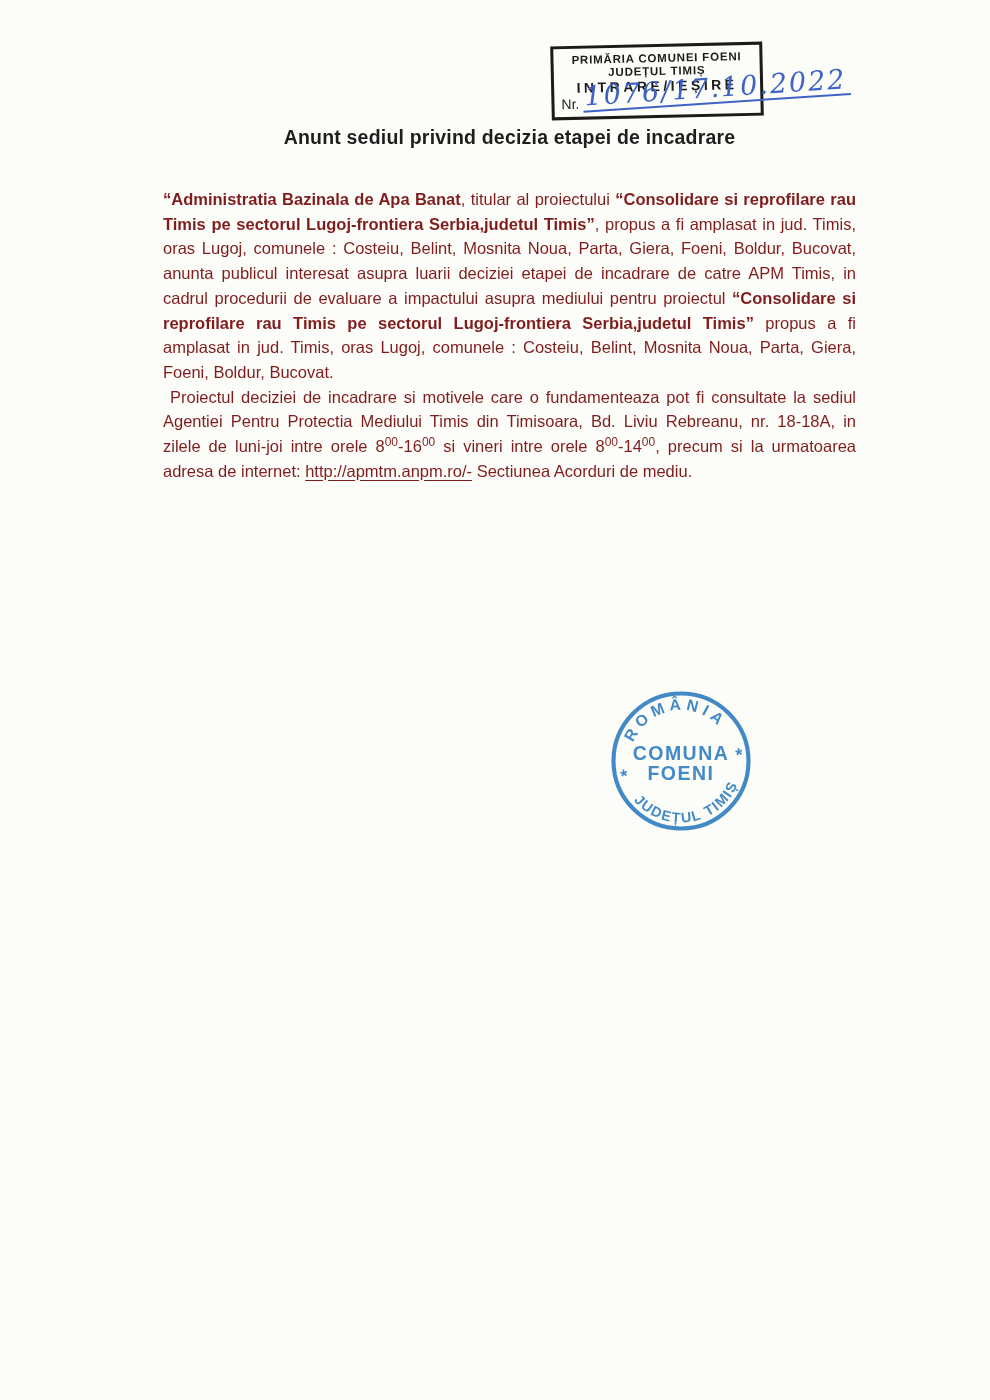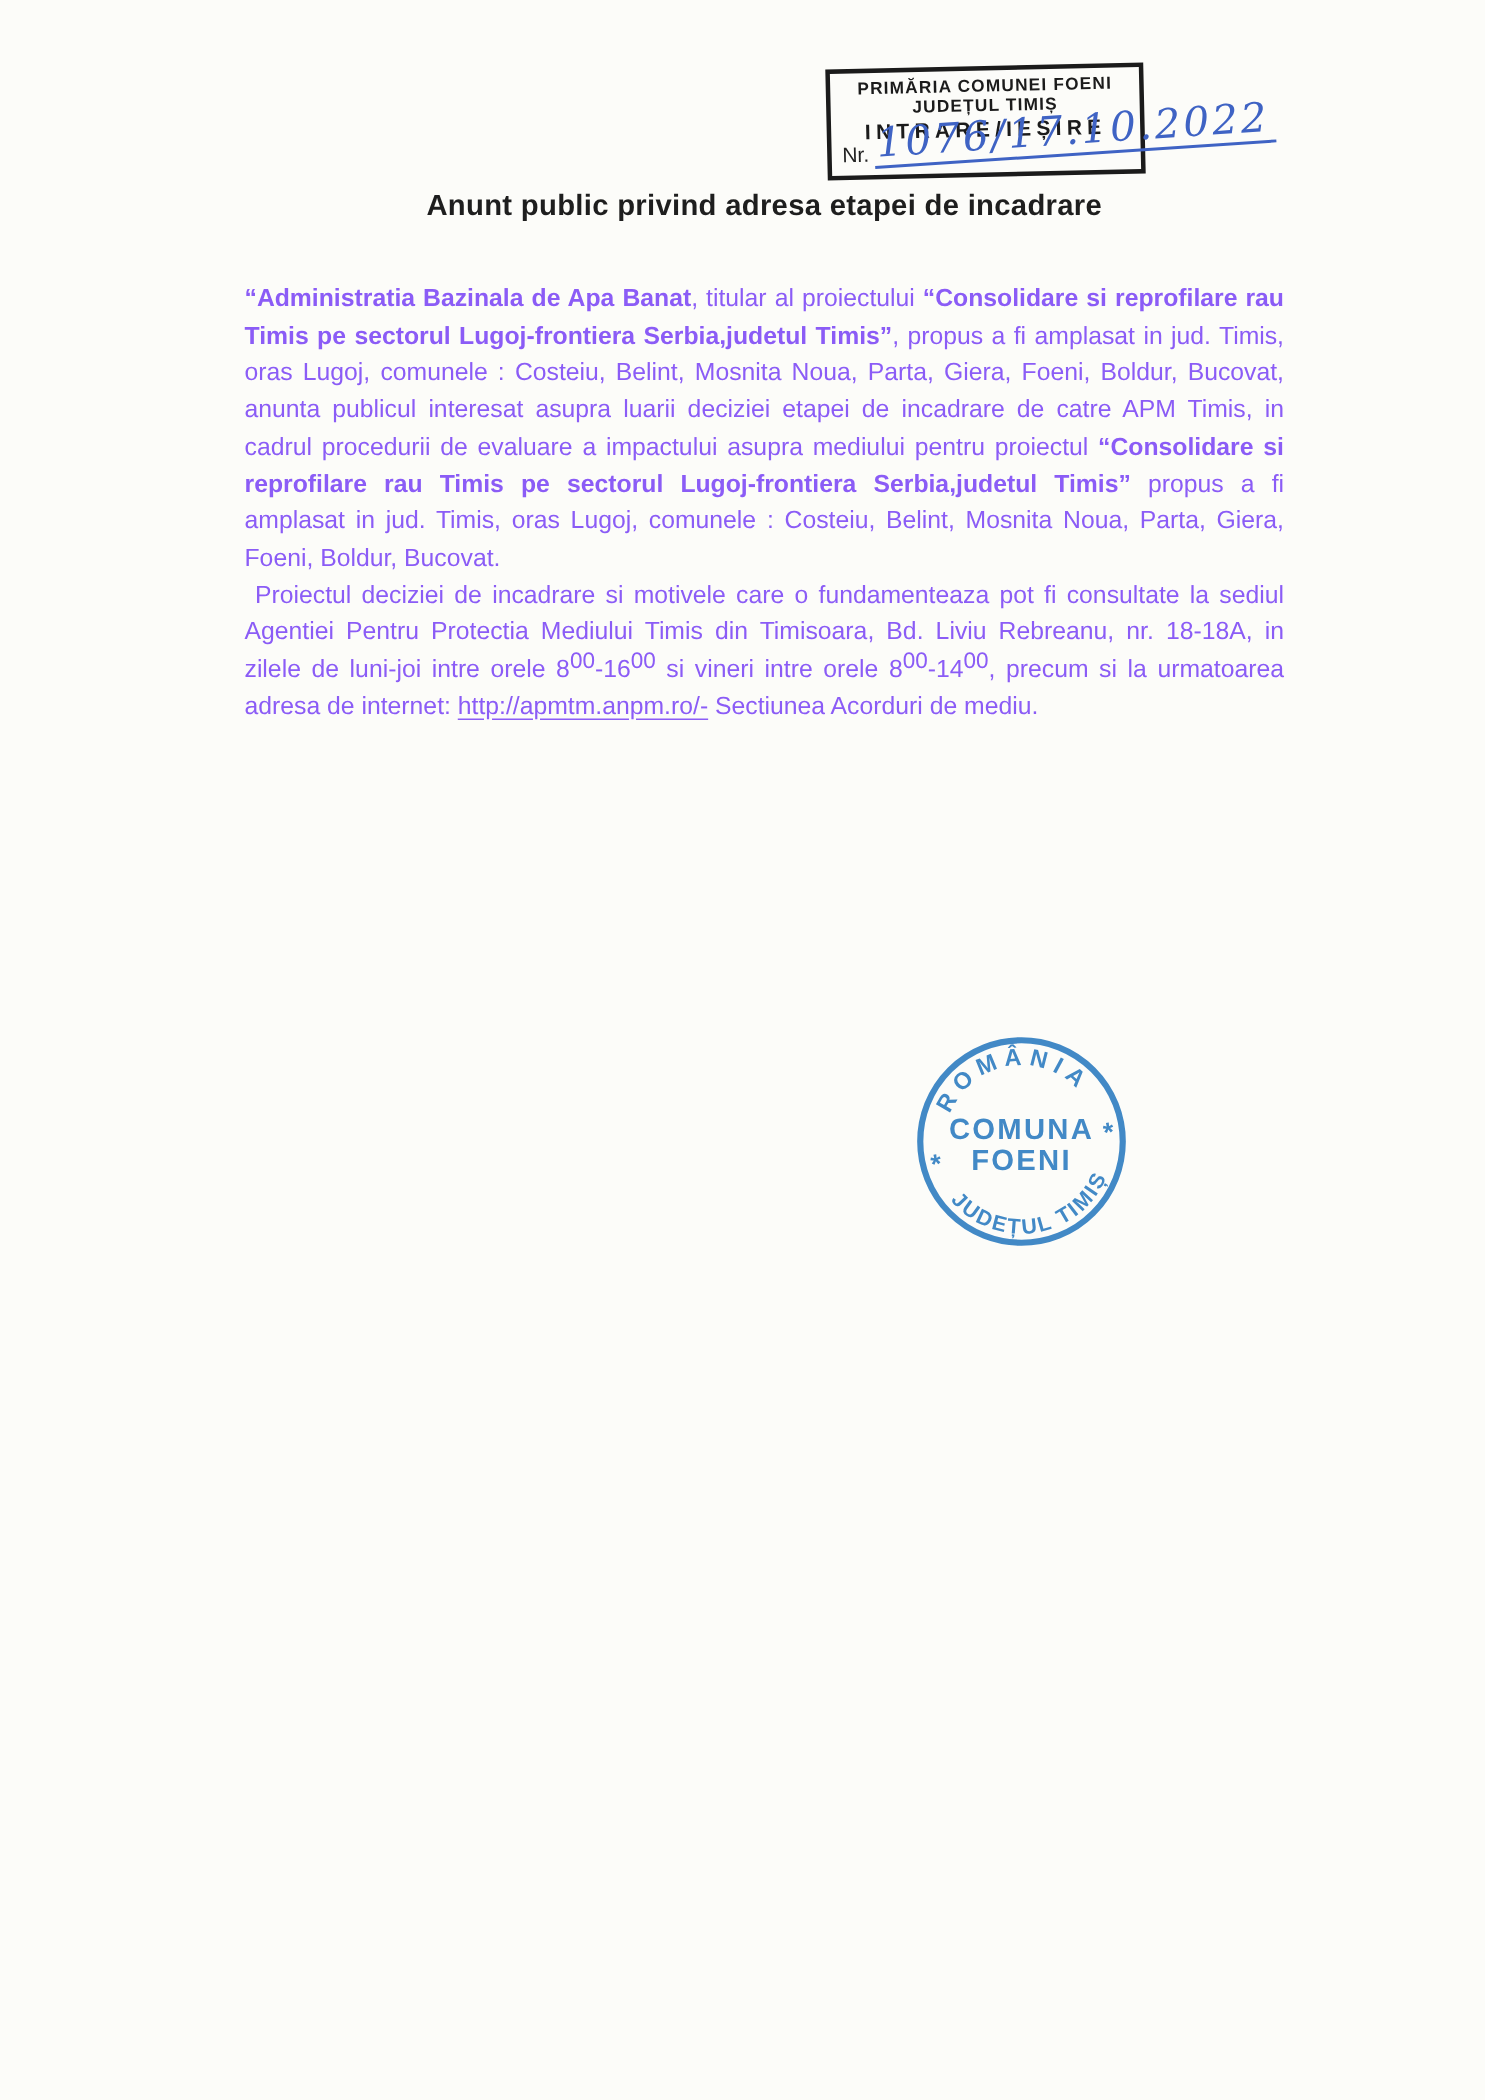"Anunt public privind adresa etapei" h1.title { text: public privind adresa -> sediul privind decizia }
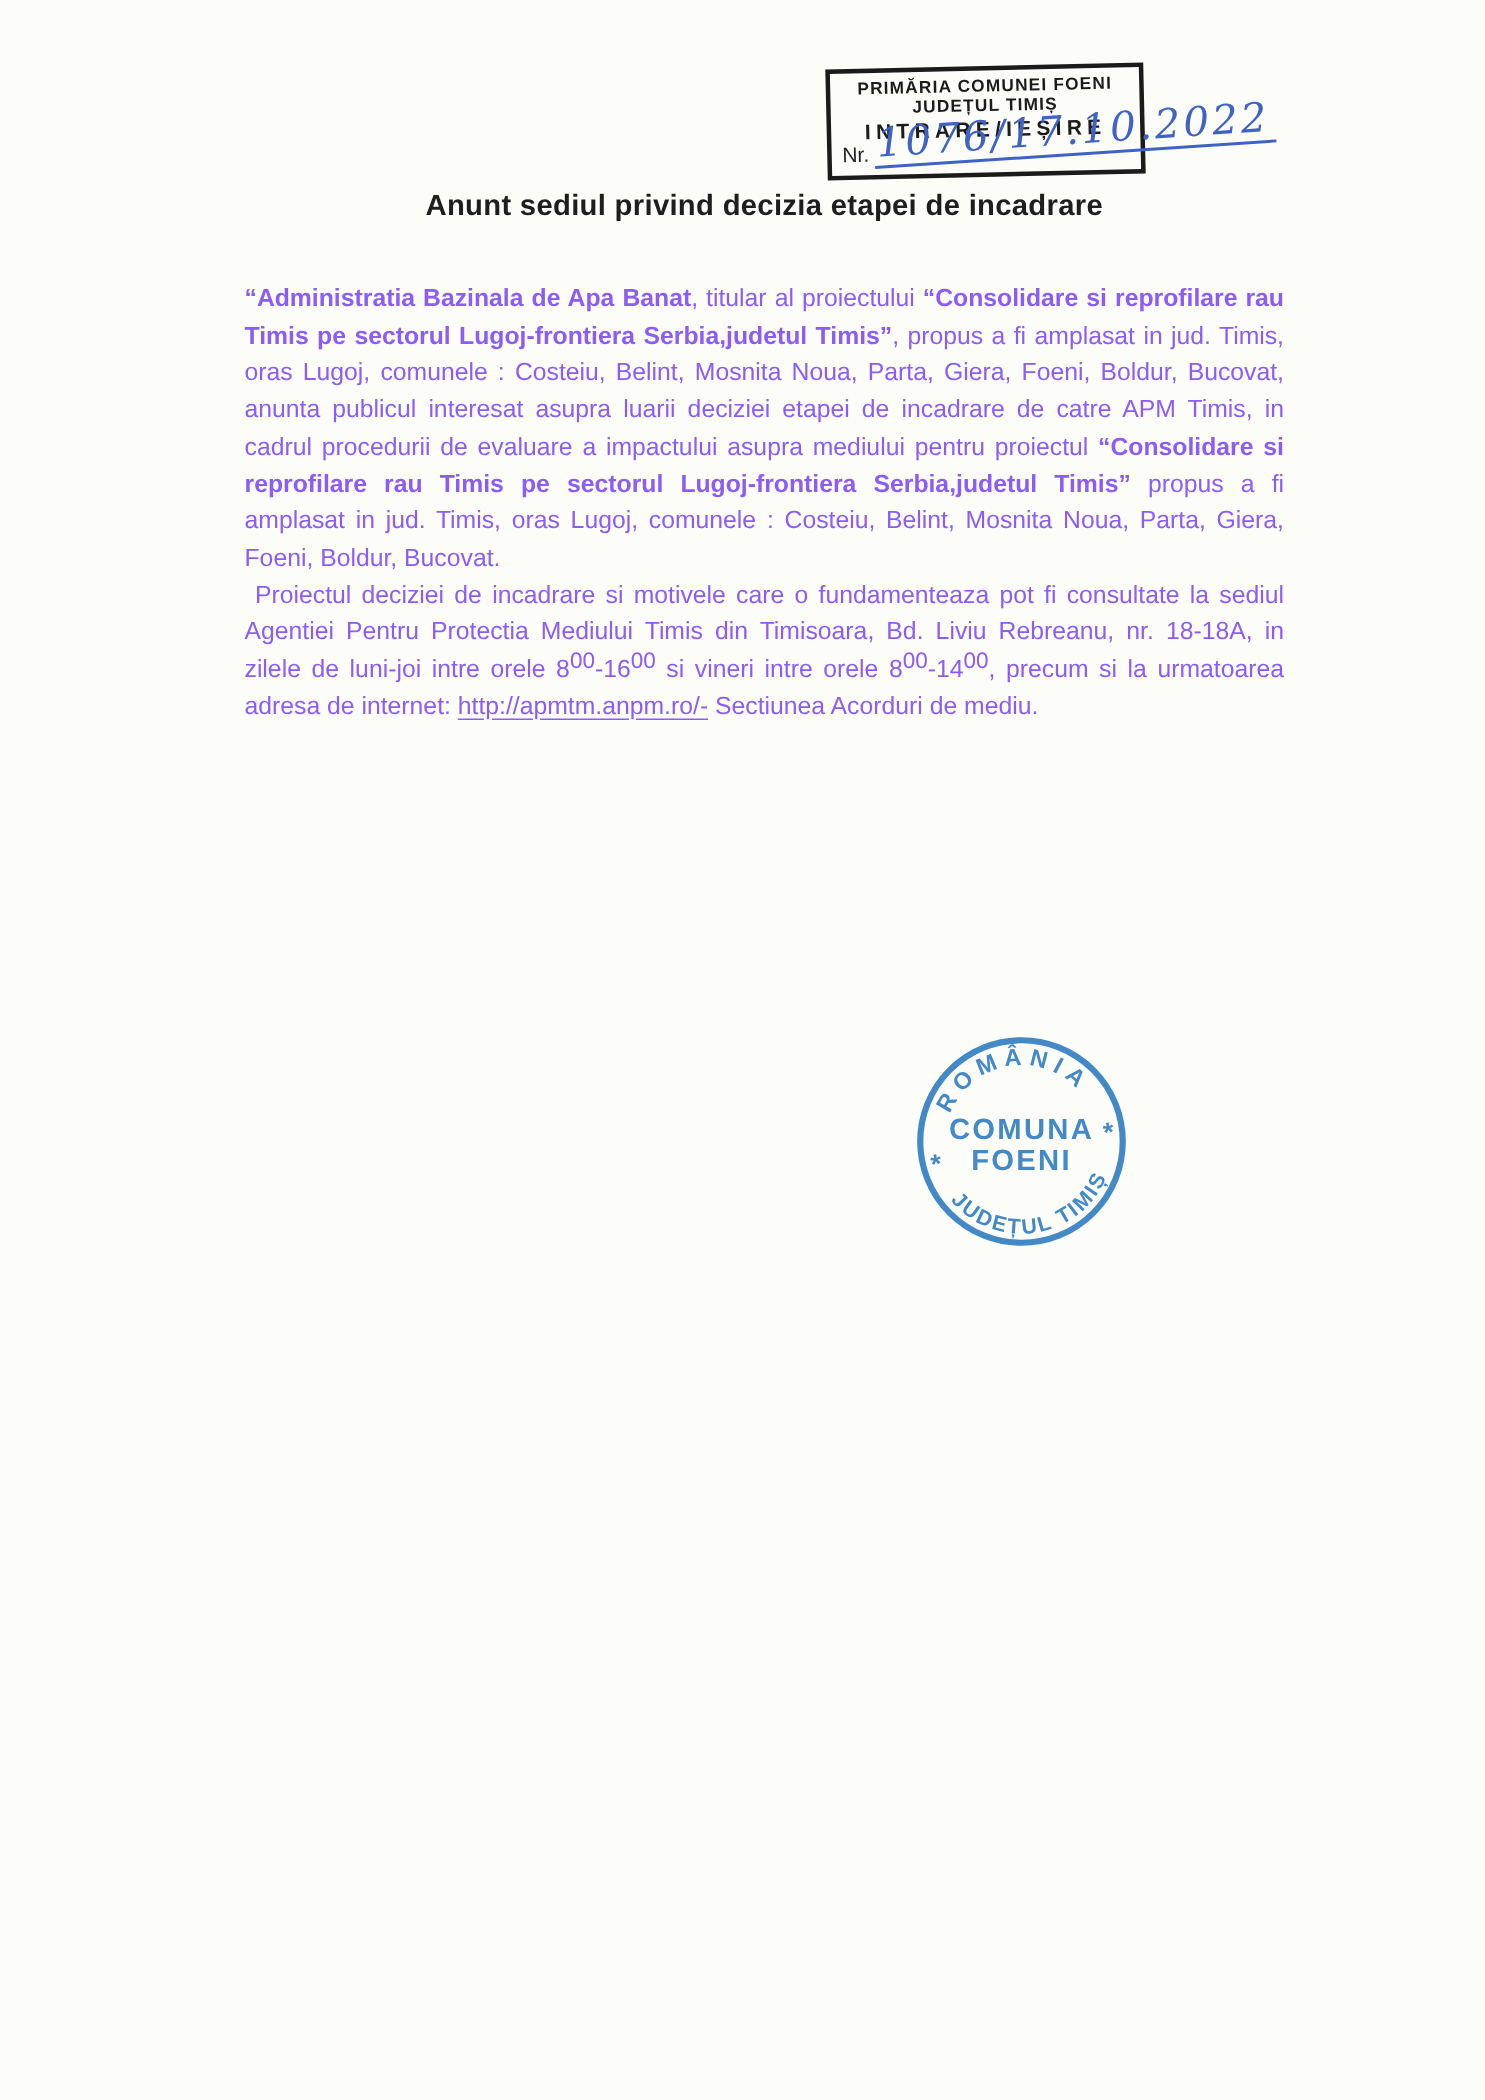"“Administratia Bazinala de Apa Banat," .para { color: #8b5cf6 -> #7f1d1d }
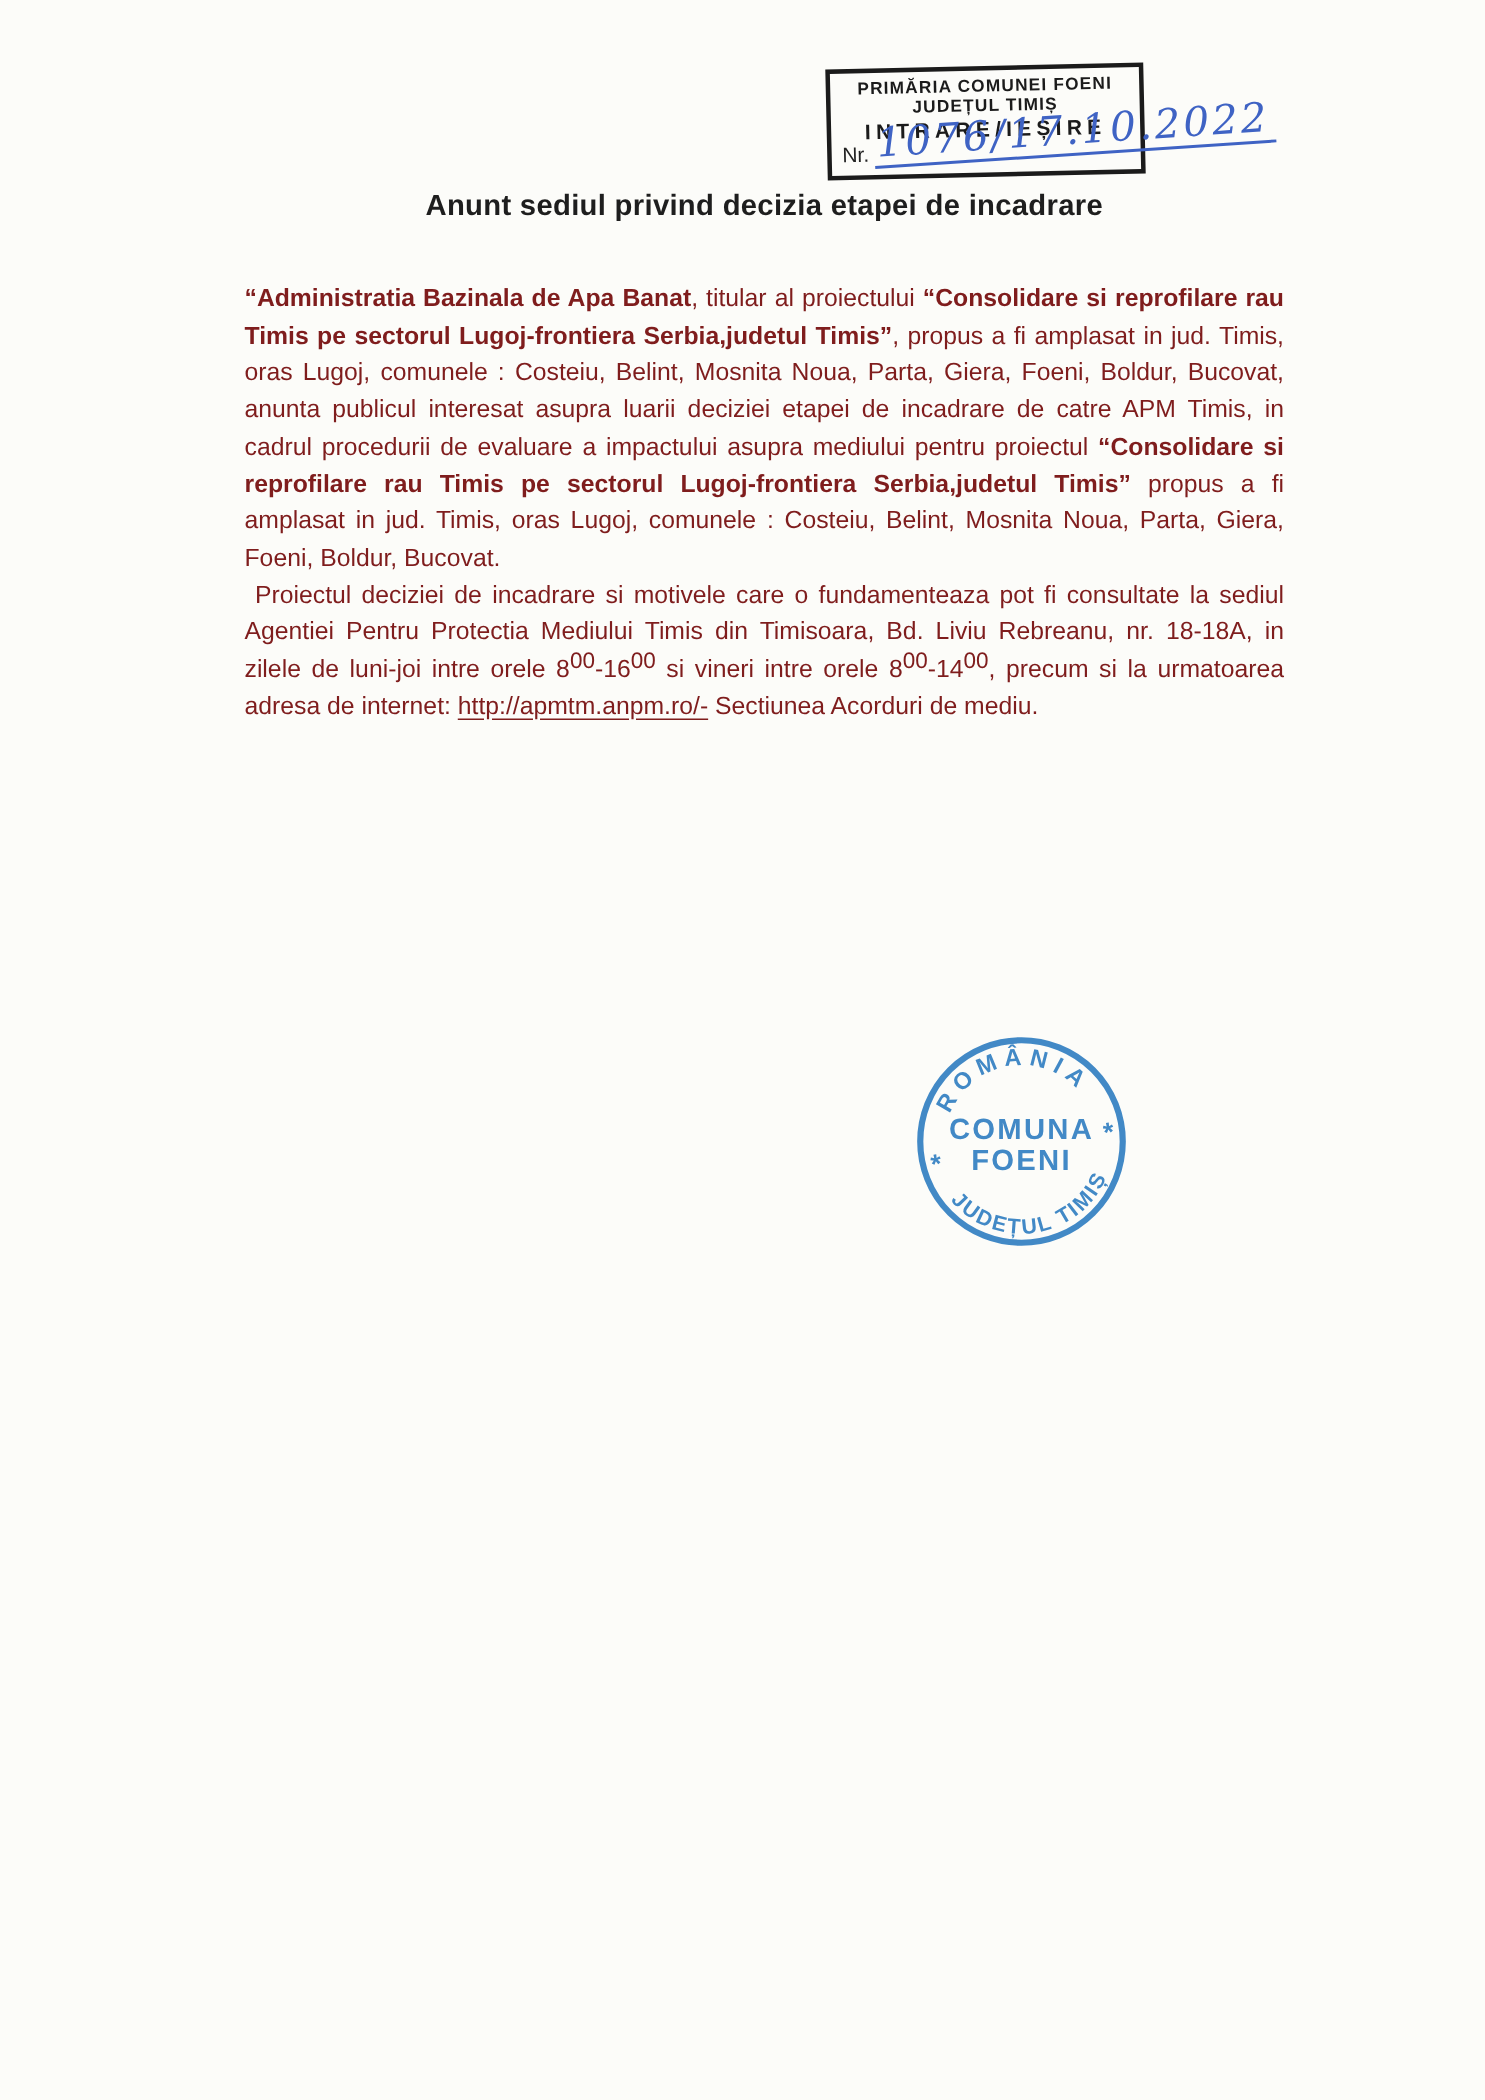"00" .para .sup { font-size: 15px -> 12px }
